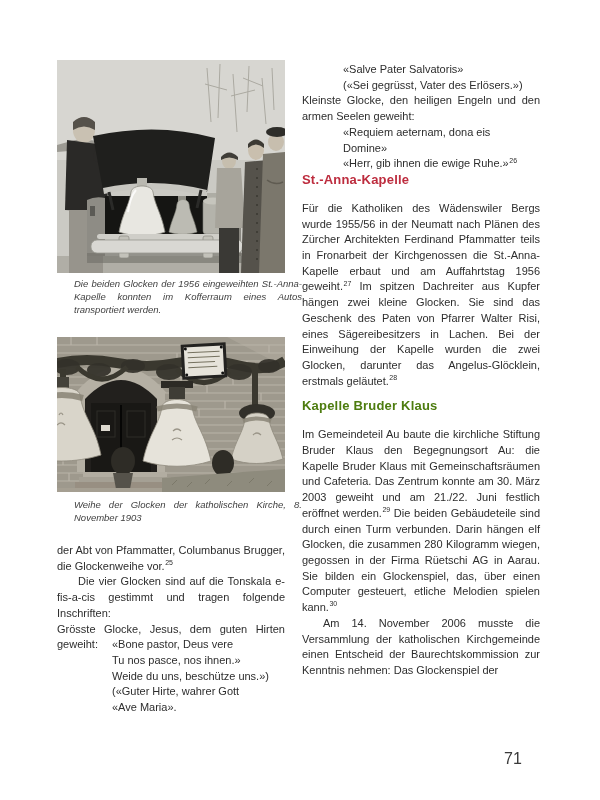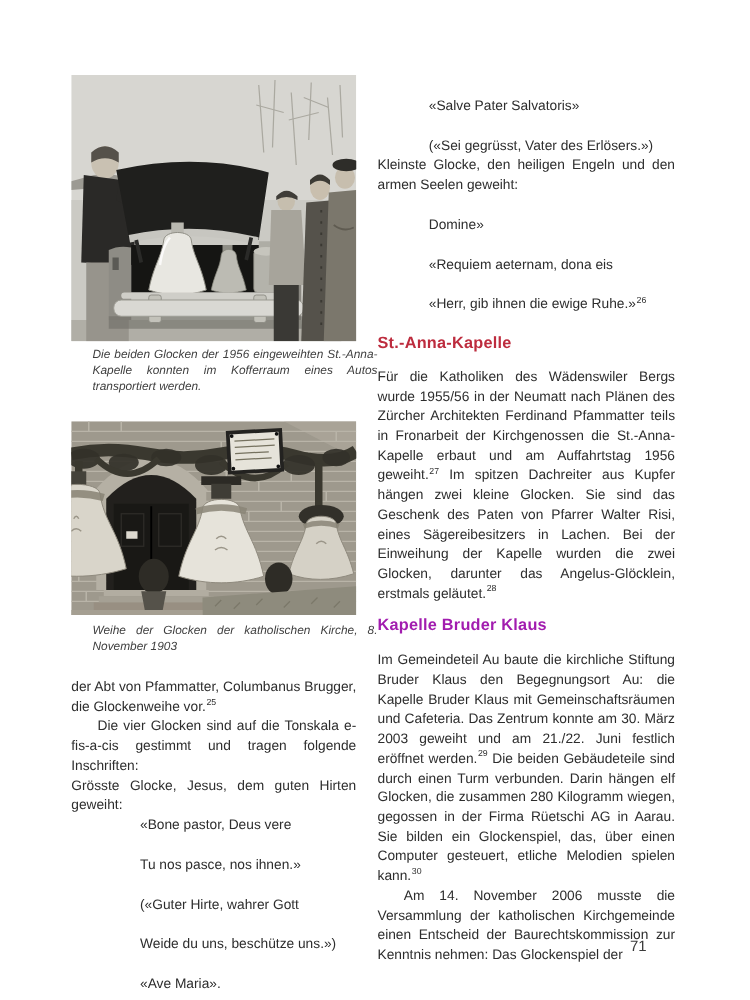"«Salve Pater Salvatoris»" .verse-line { margin-top: 16px -> none }
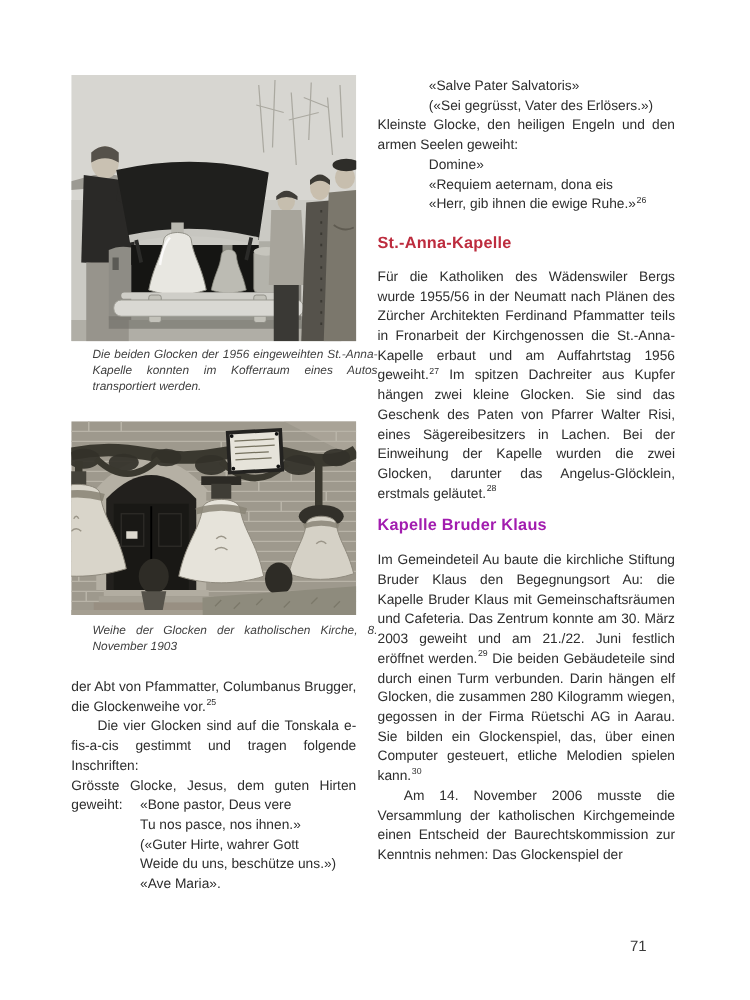"Domine»" div.verse-line { order: before "«Requiem aeternam, dona eis" -> after "«Requiem aeternam, dona eis" }
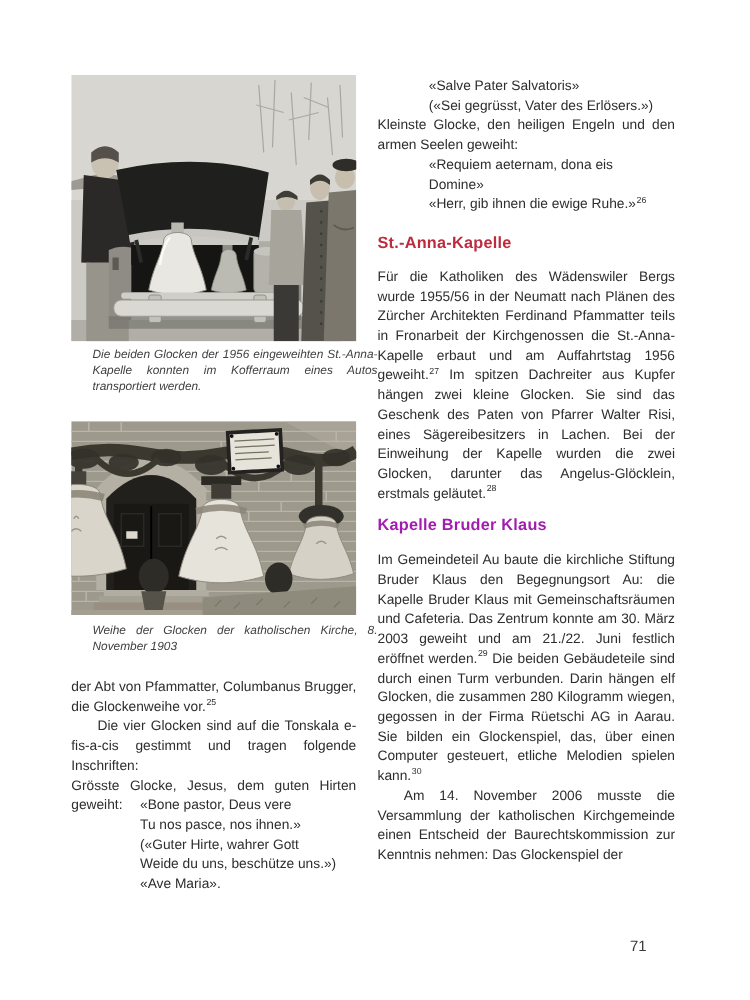"St.-Anna-Kapelle" .heading { margin: 14px 0 13px 0 -> 0 0 13px 0 }
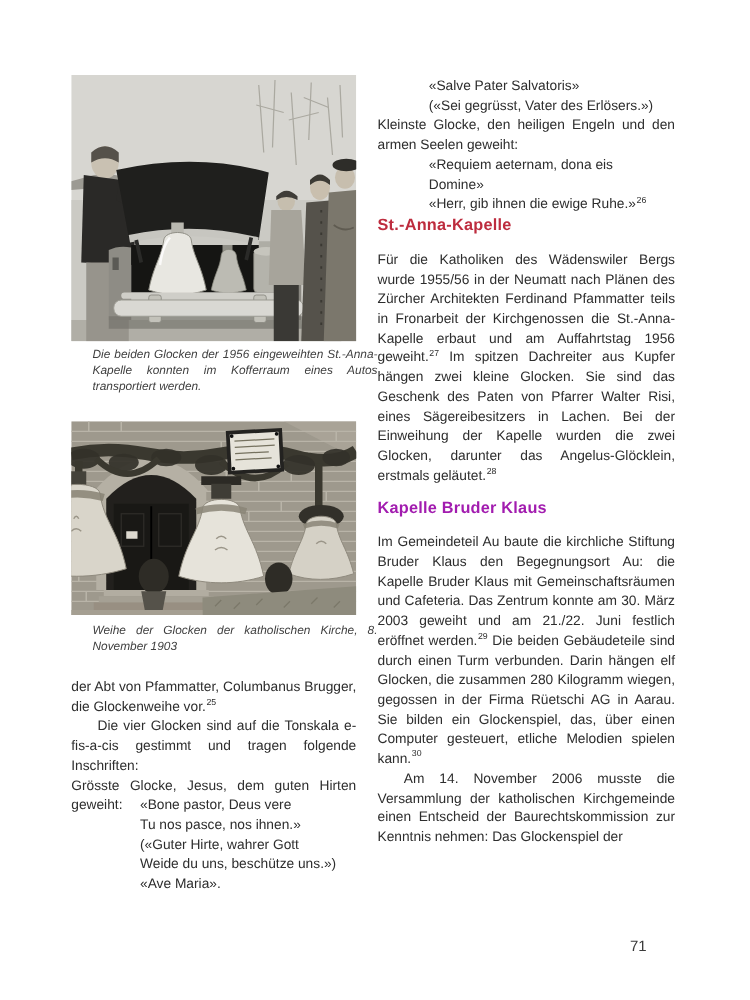"Kapelle Bruder Klaus" h2.heading { color: #a21caf -> #4d7c0f }
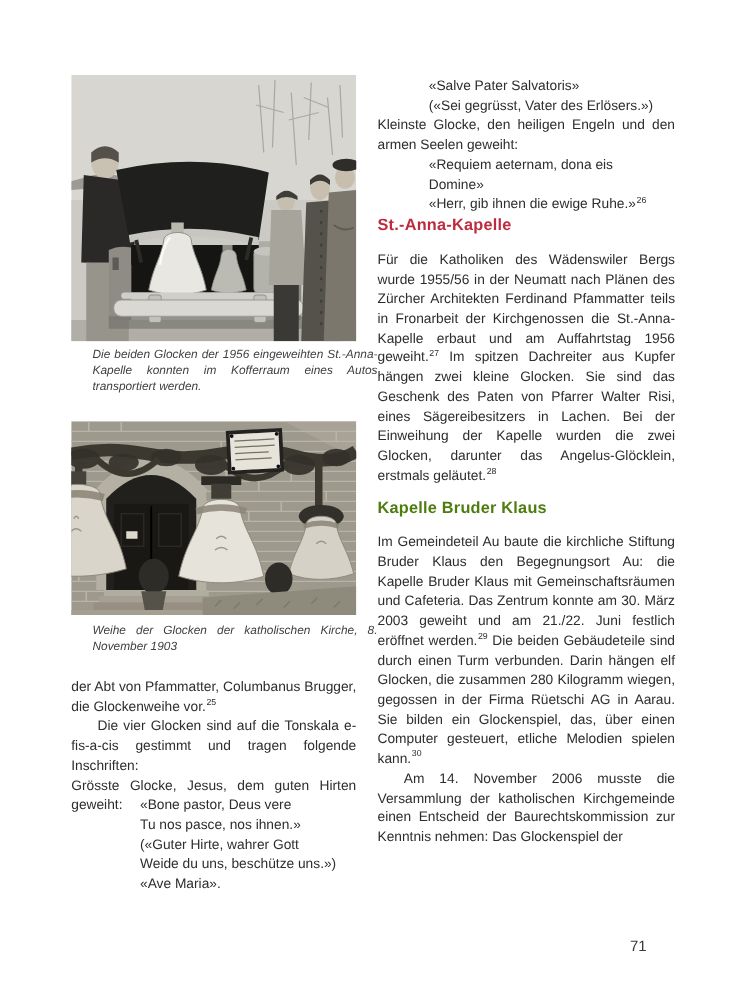"(«Guter Hirte, wahrer Gott" div.verse-line { order: before "Weide du uns, beschütze uns.»)" -> after "Weide du uns, beschütze uns.»)" }
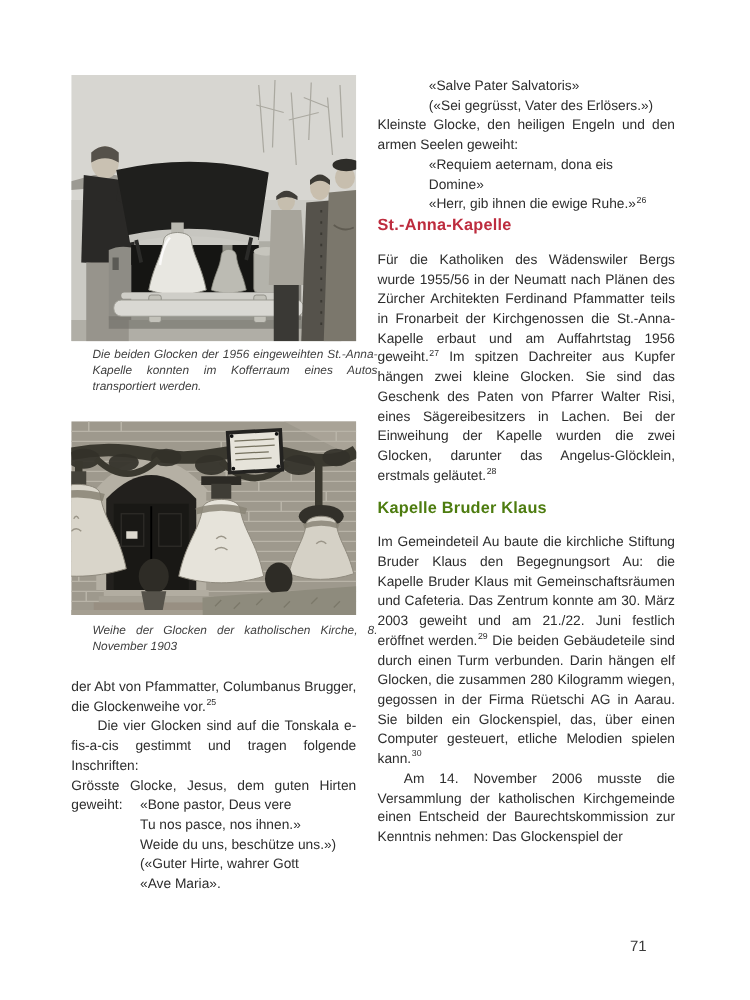"71" .pagenum { font-size: 12px -> 16px }
